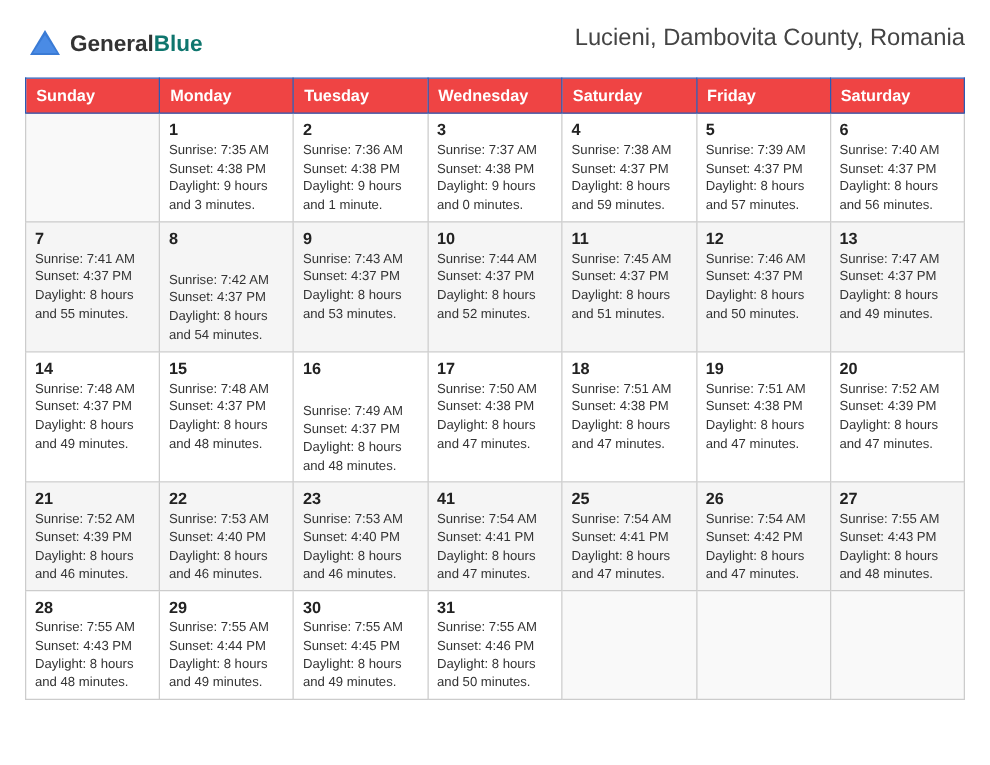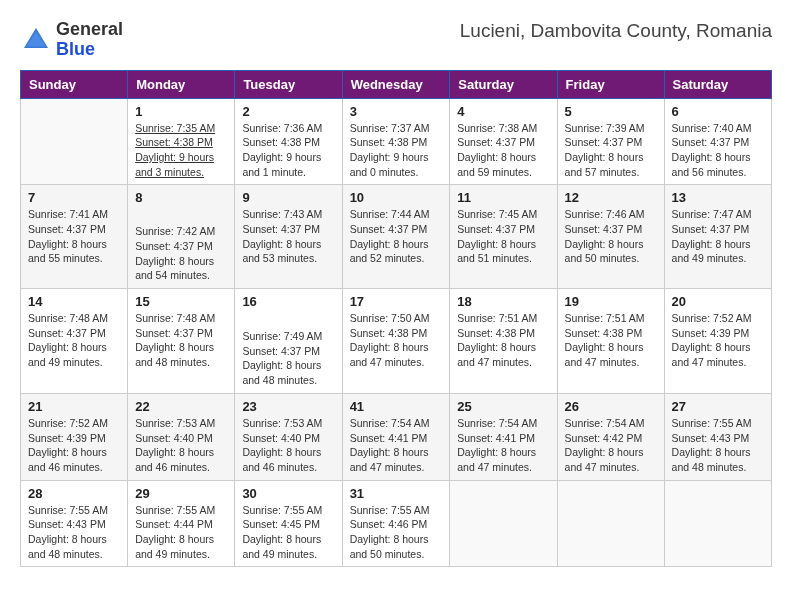"General" .logo-text { flex-direction: column -> row }
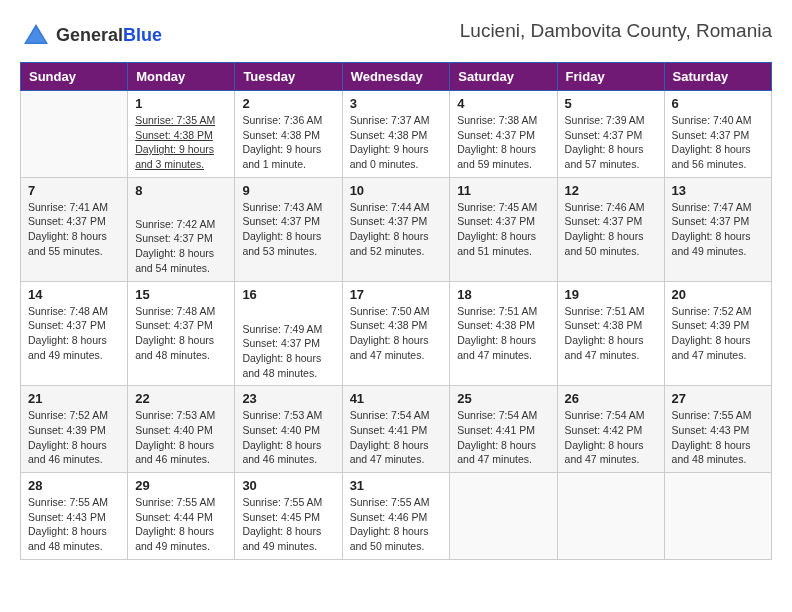"Blue" .logo-blue { color: #1d4ed8 -> #0f766e }
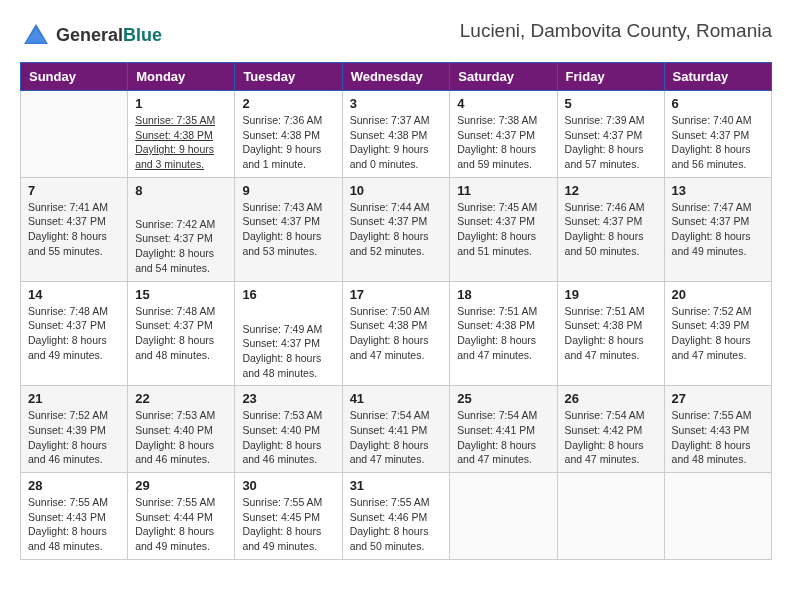"Sunday" .calendar th { background-color: #701a75 -> #ef4444 }
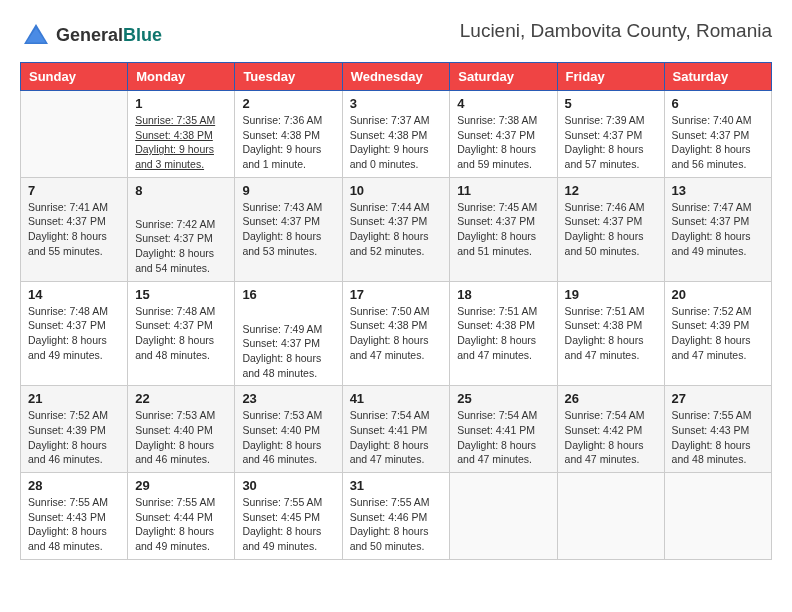"Sunrise: 7:35 AM" div.day-info { text-decoration: underline -> none }
